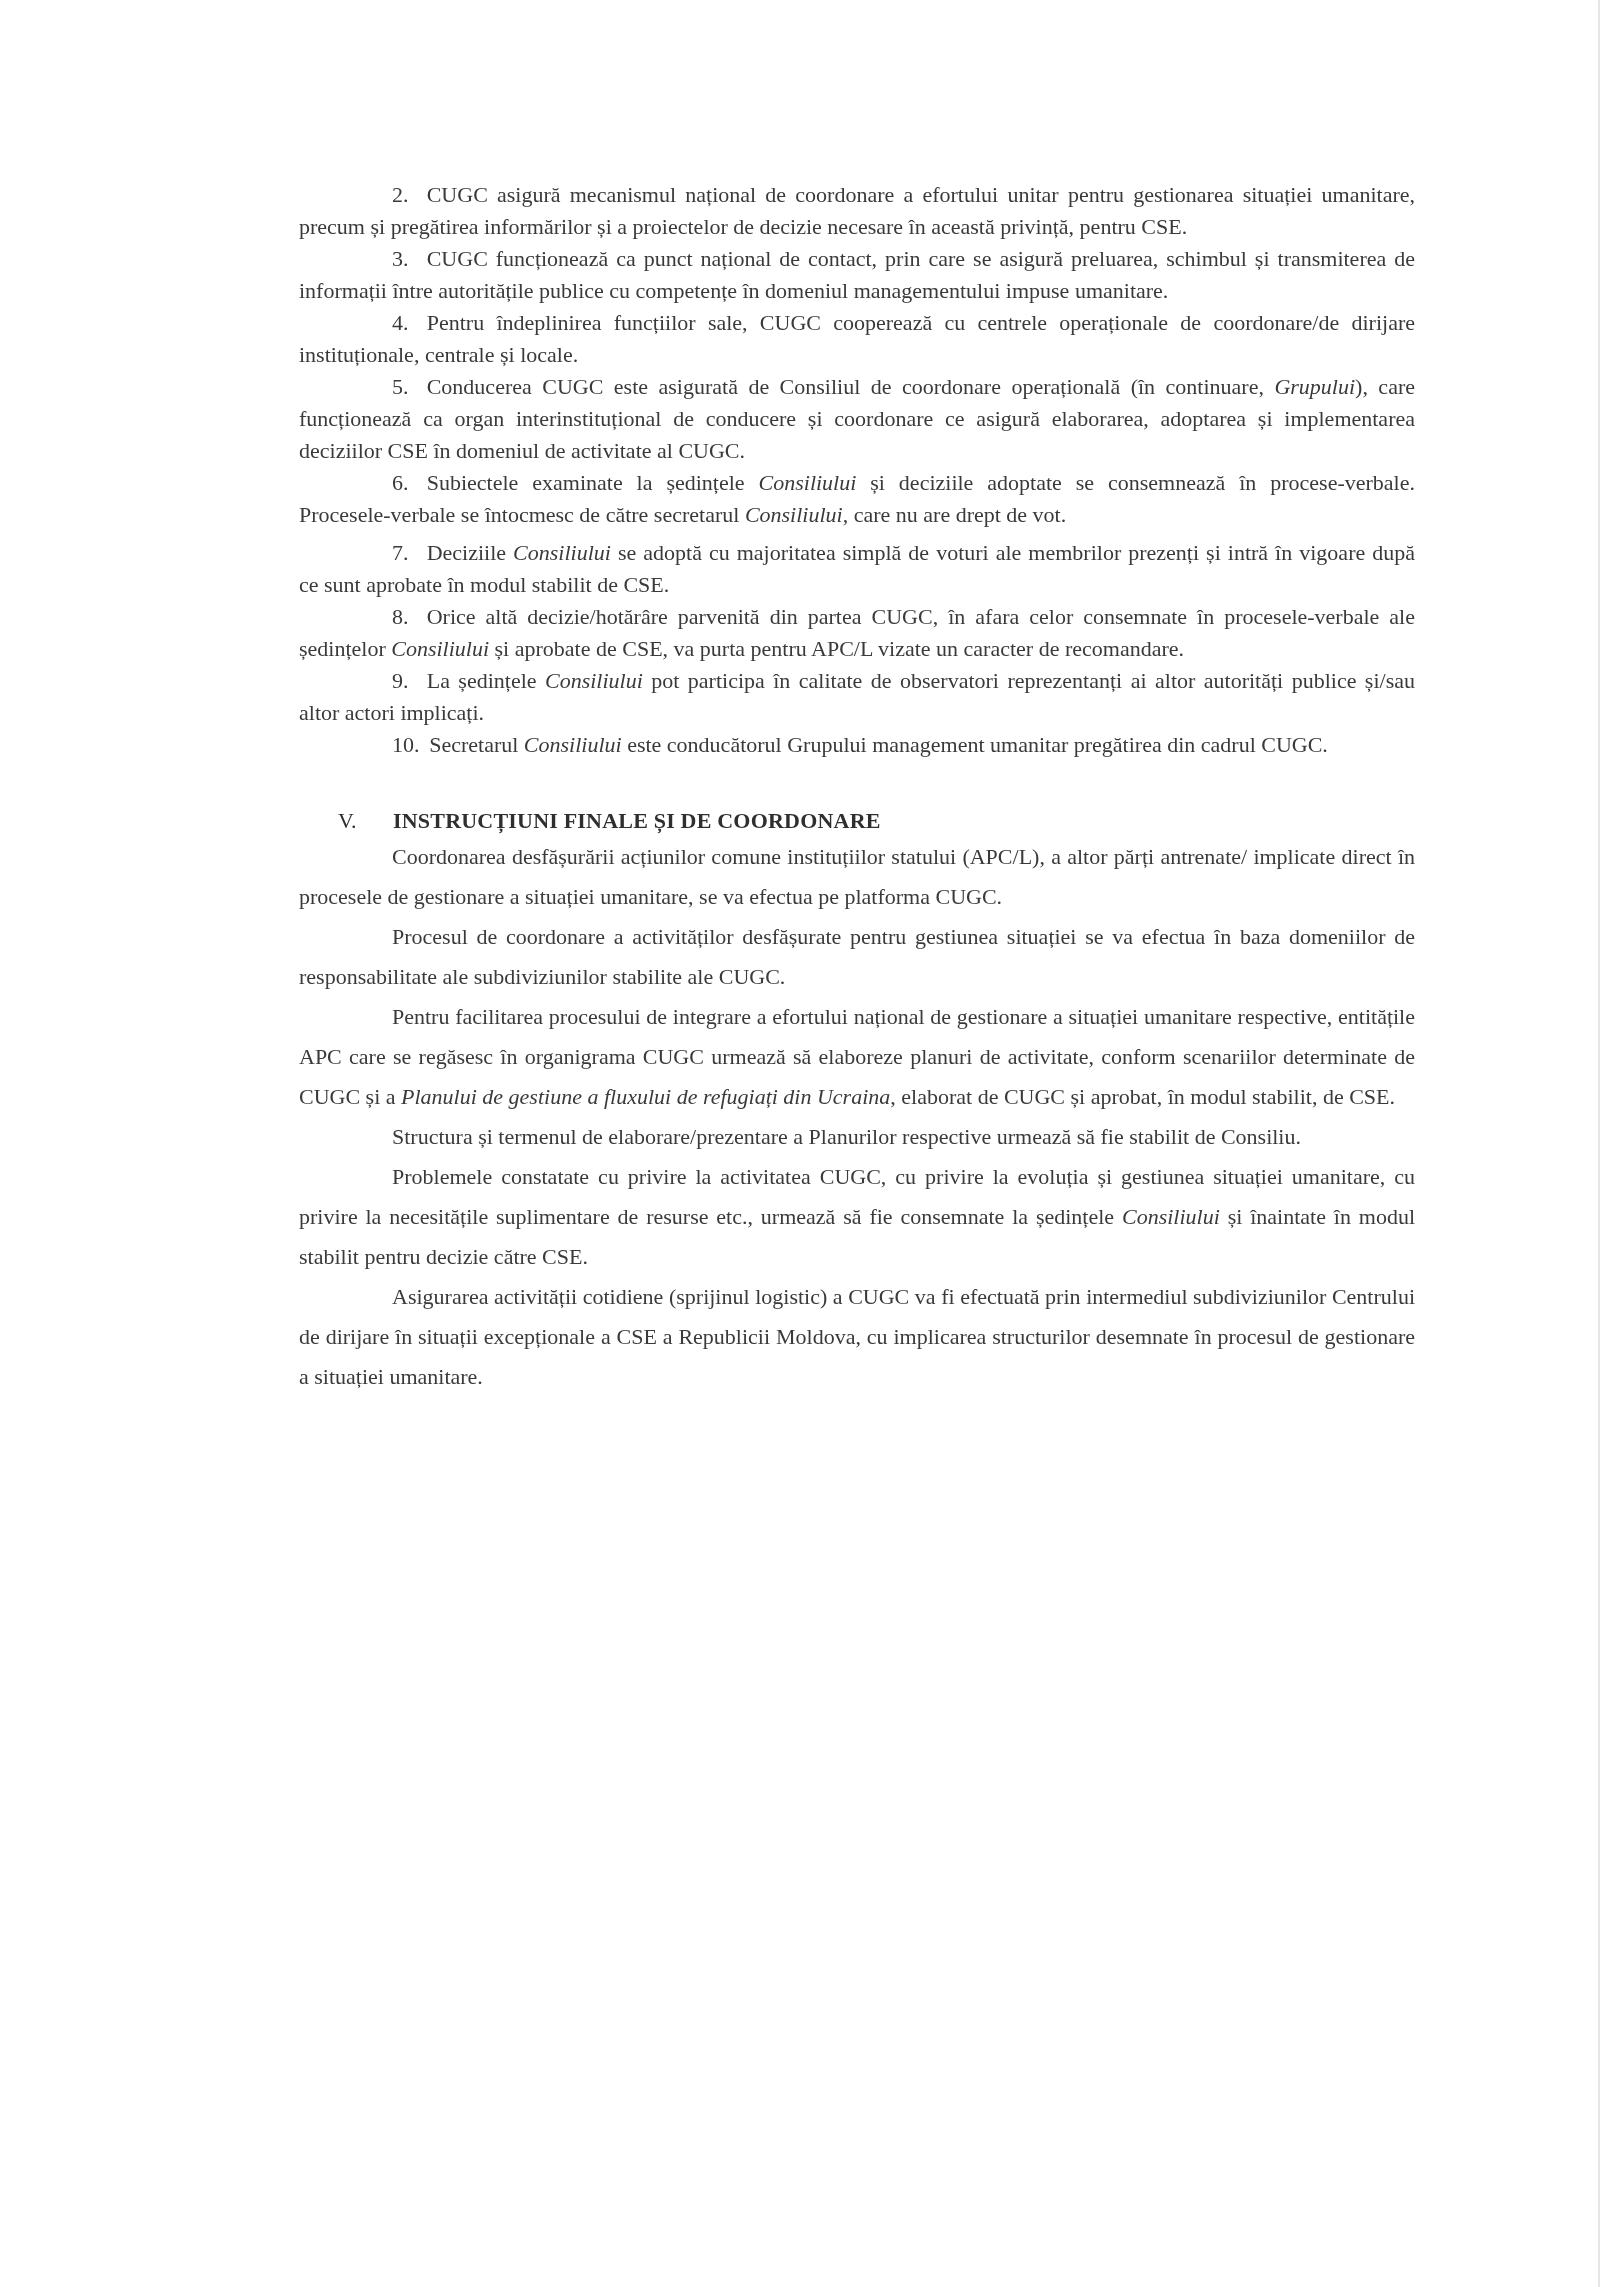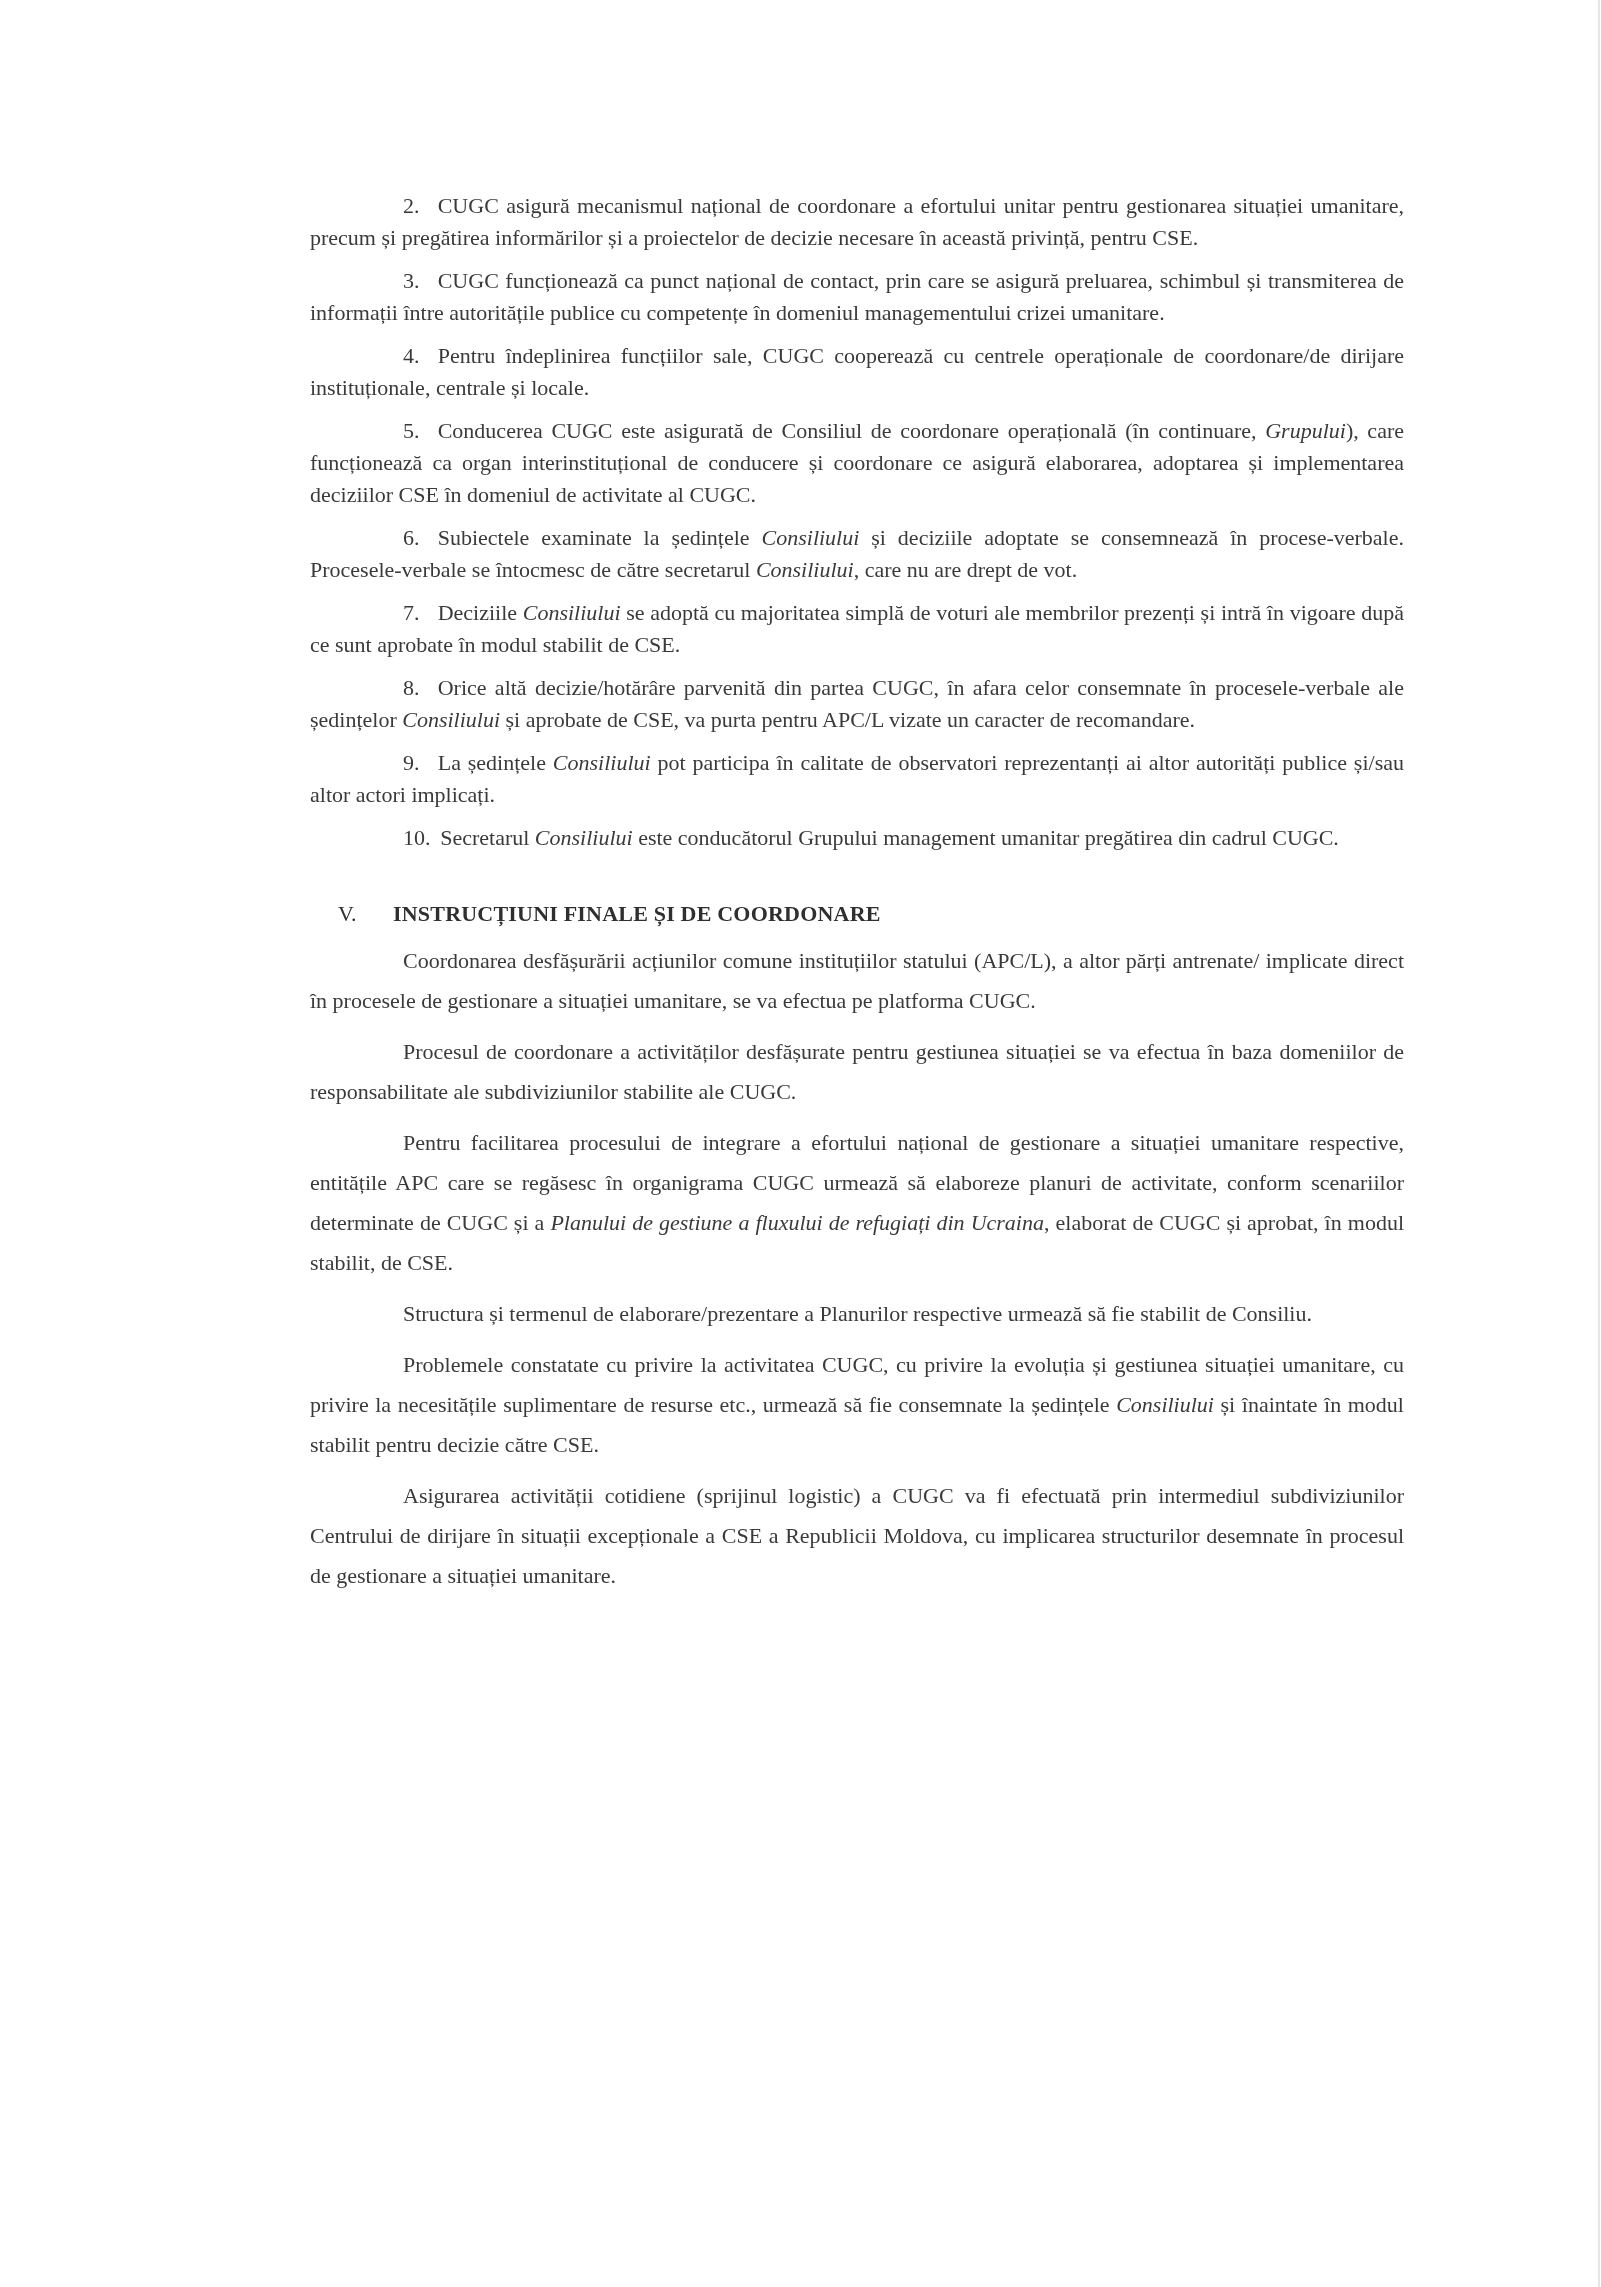"2. CUGC asigură mecanismul național" .para { margin: 11px -> 0 }
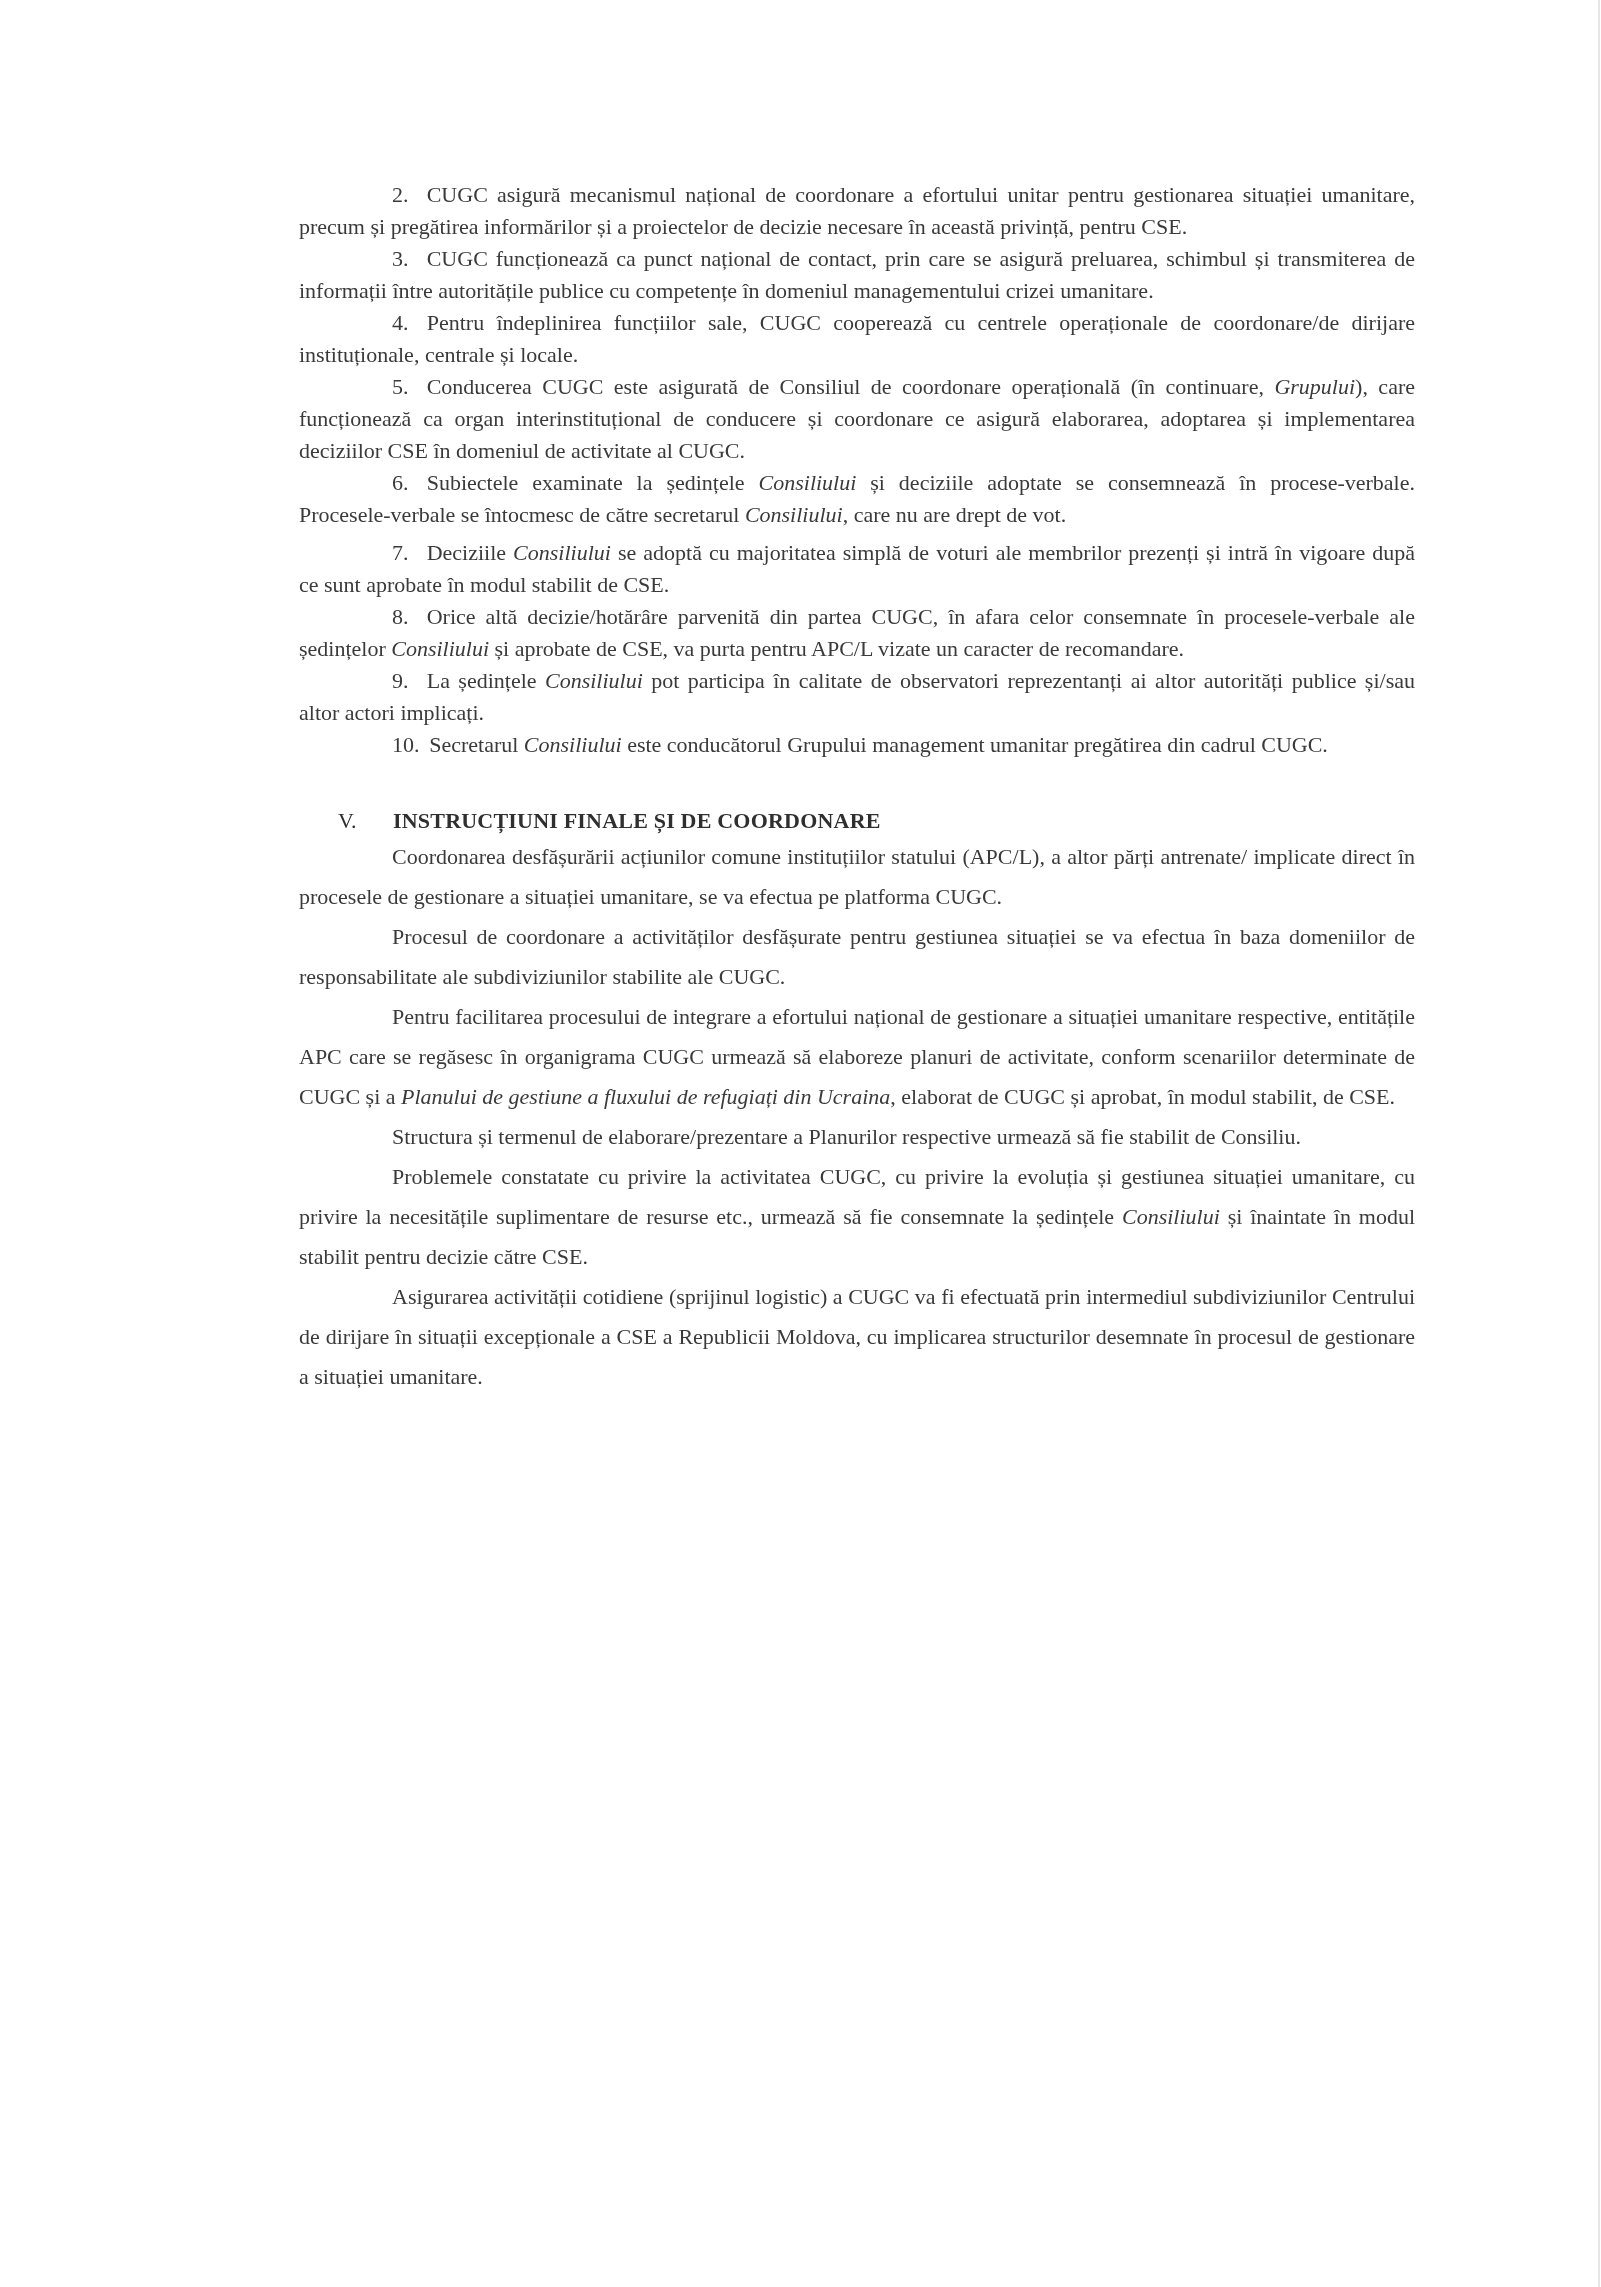"CUGC funcționează ca punct național" span { text: crizei -> impuse }
